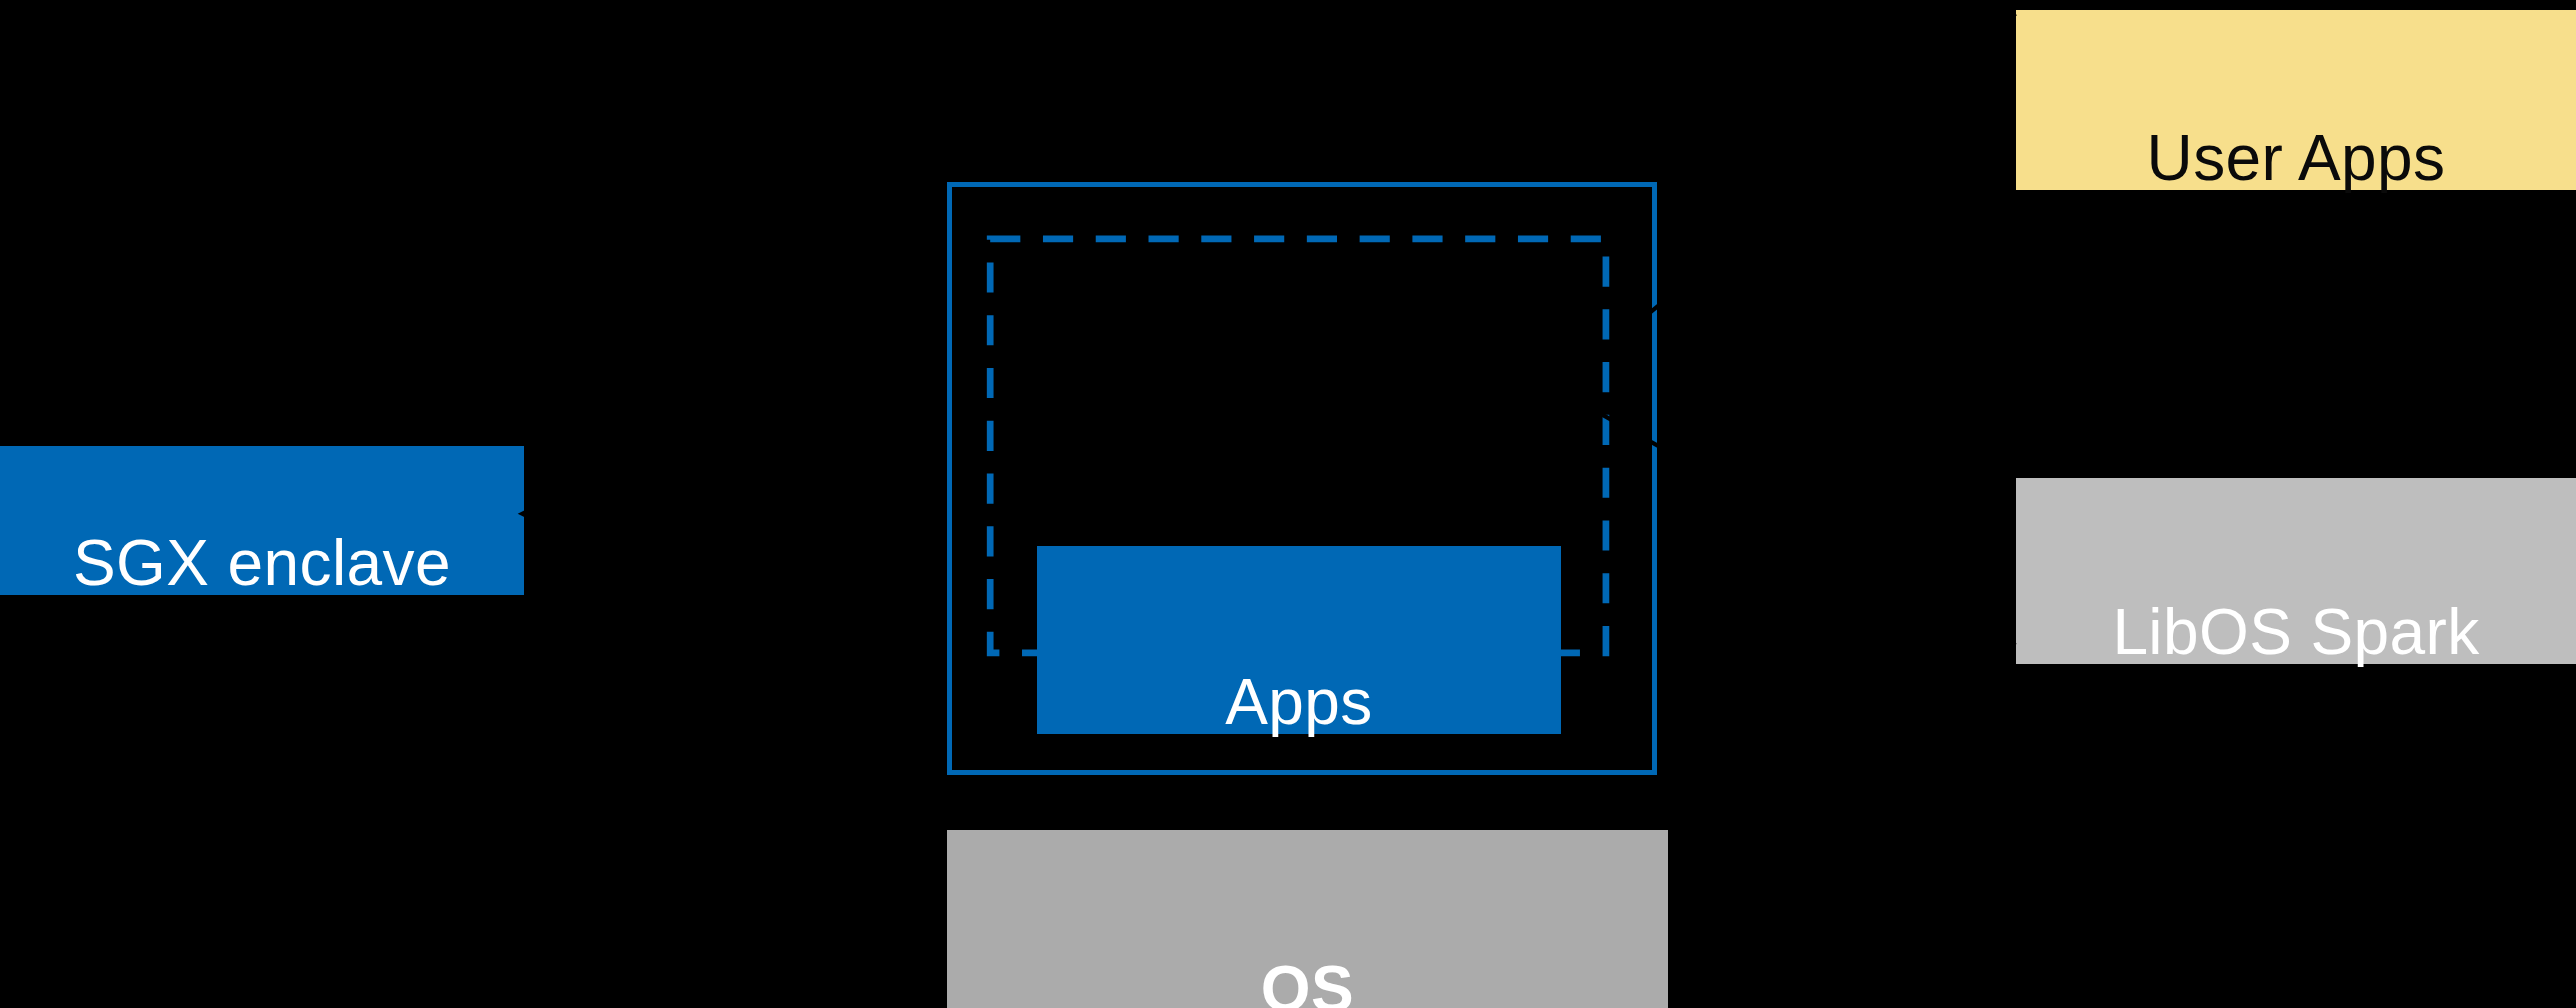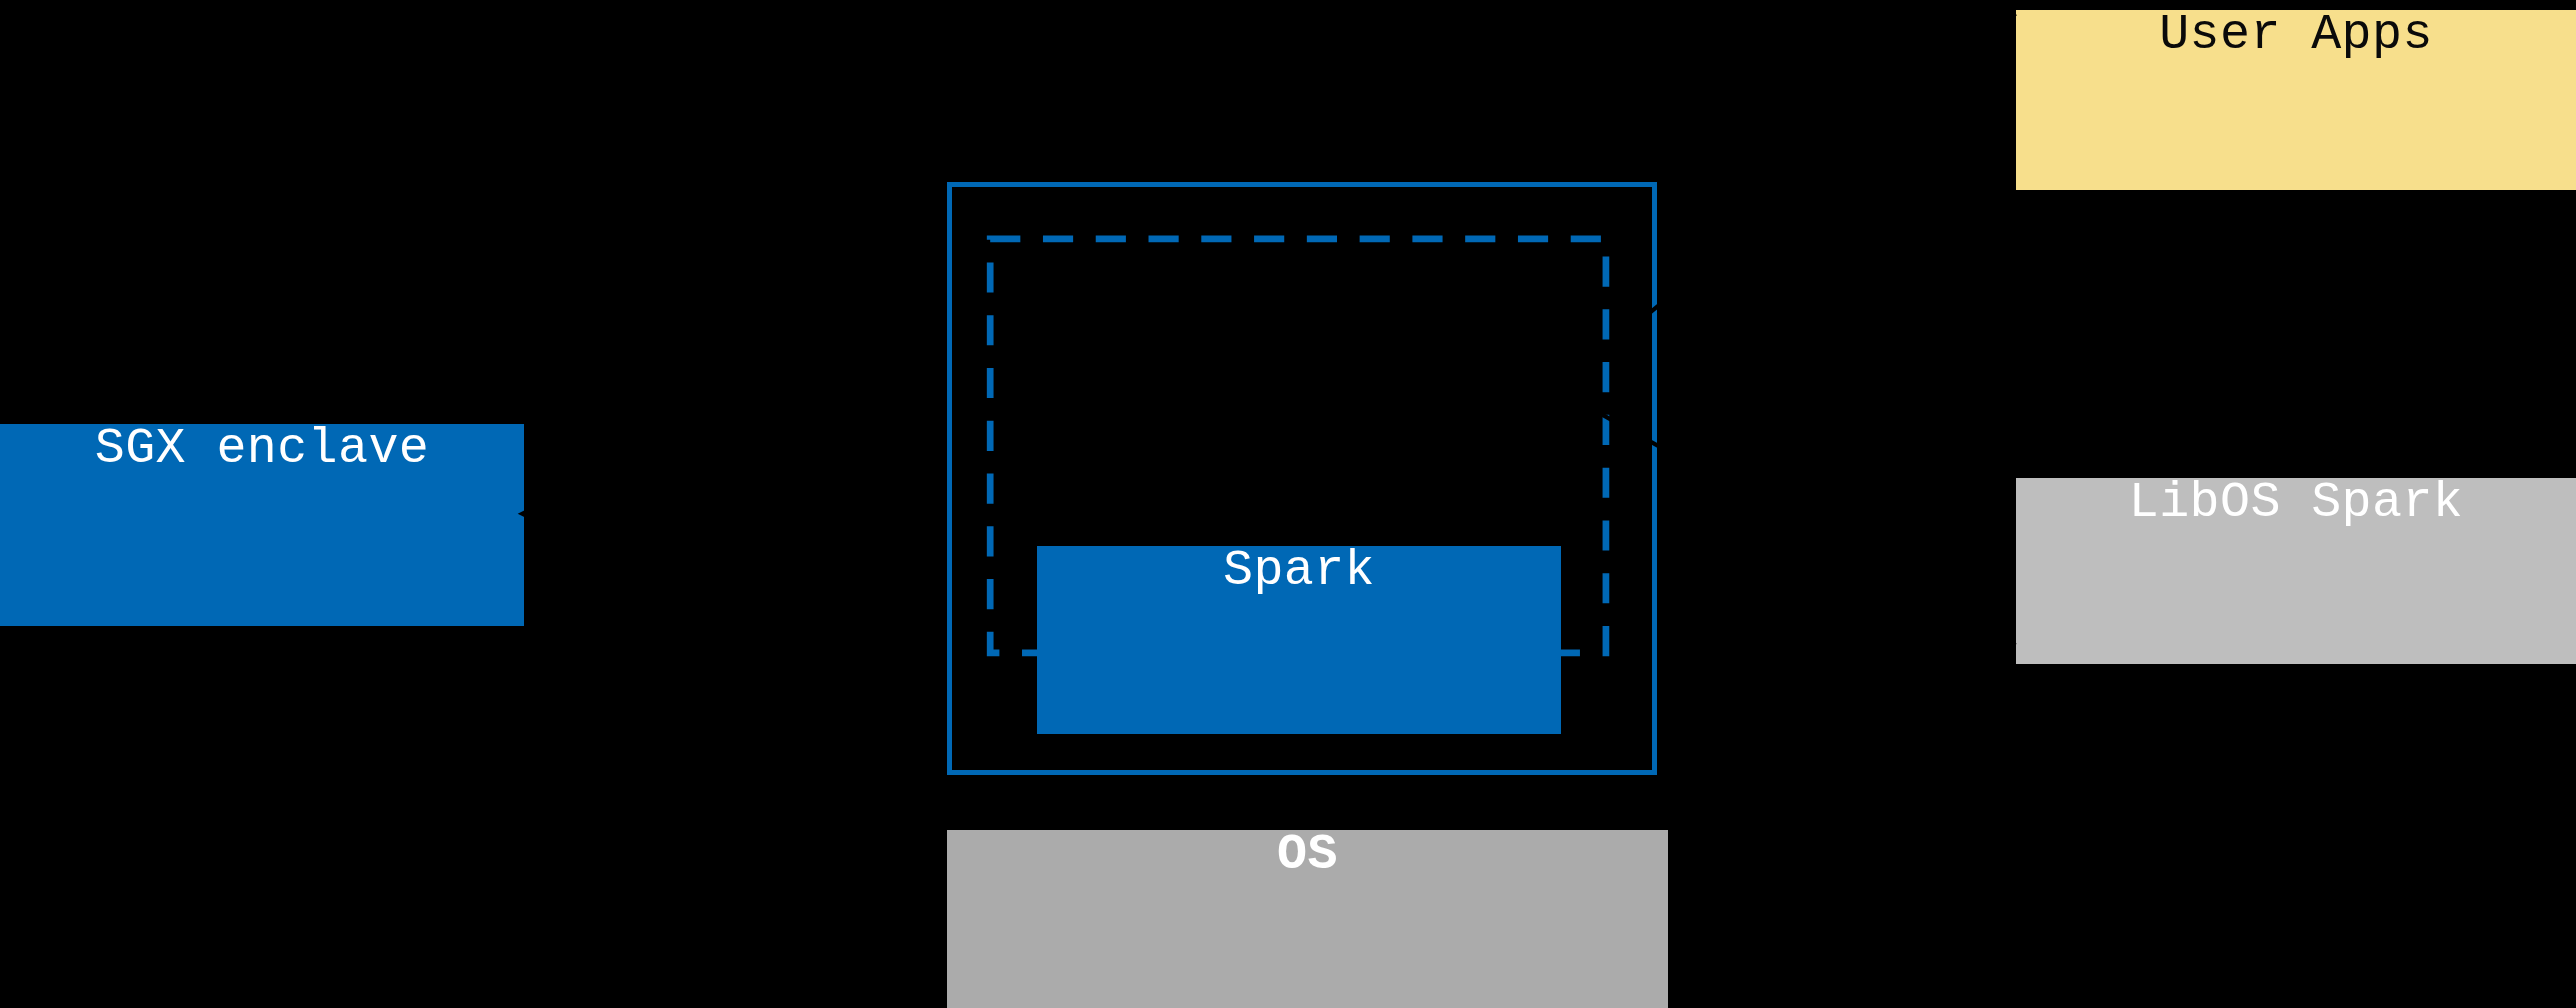"User Apps" .box { align-items: flex-start -> flex-end; font-family: Liberation Mono, monospace -> none; font-size: 50px -> 64px }
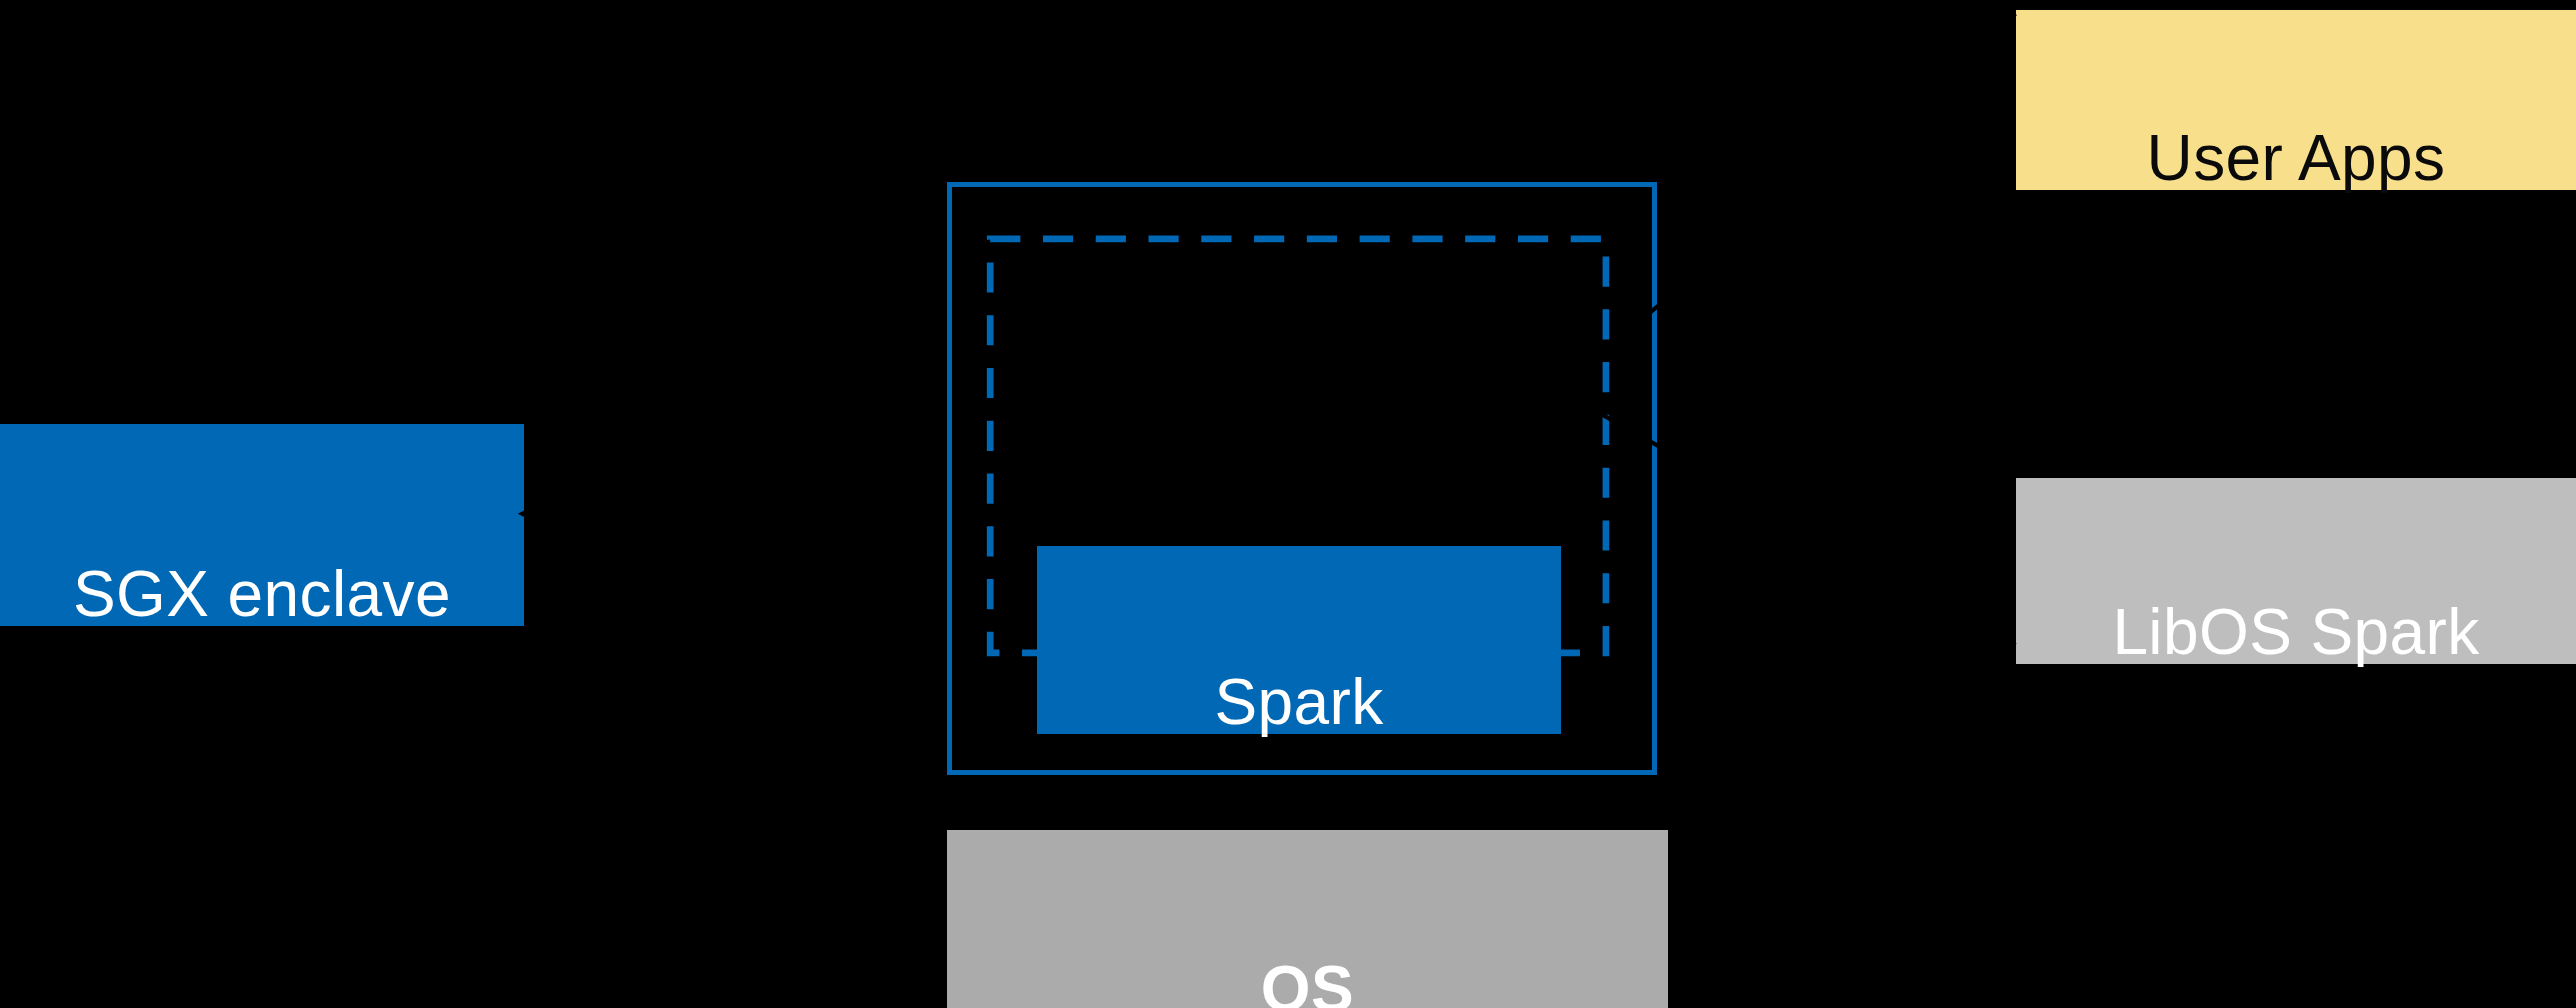"SGX enclave" #sgx-box { height: 202px -> 149px; top: 424px -> 446px }
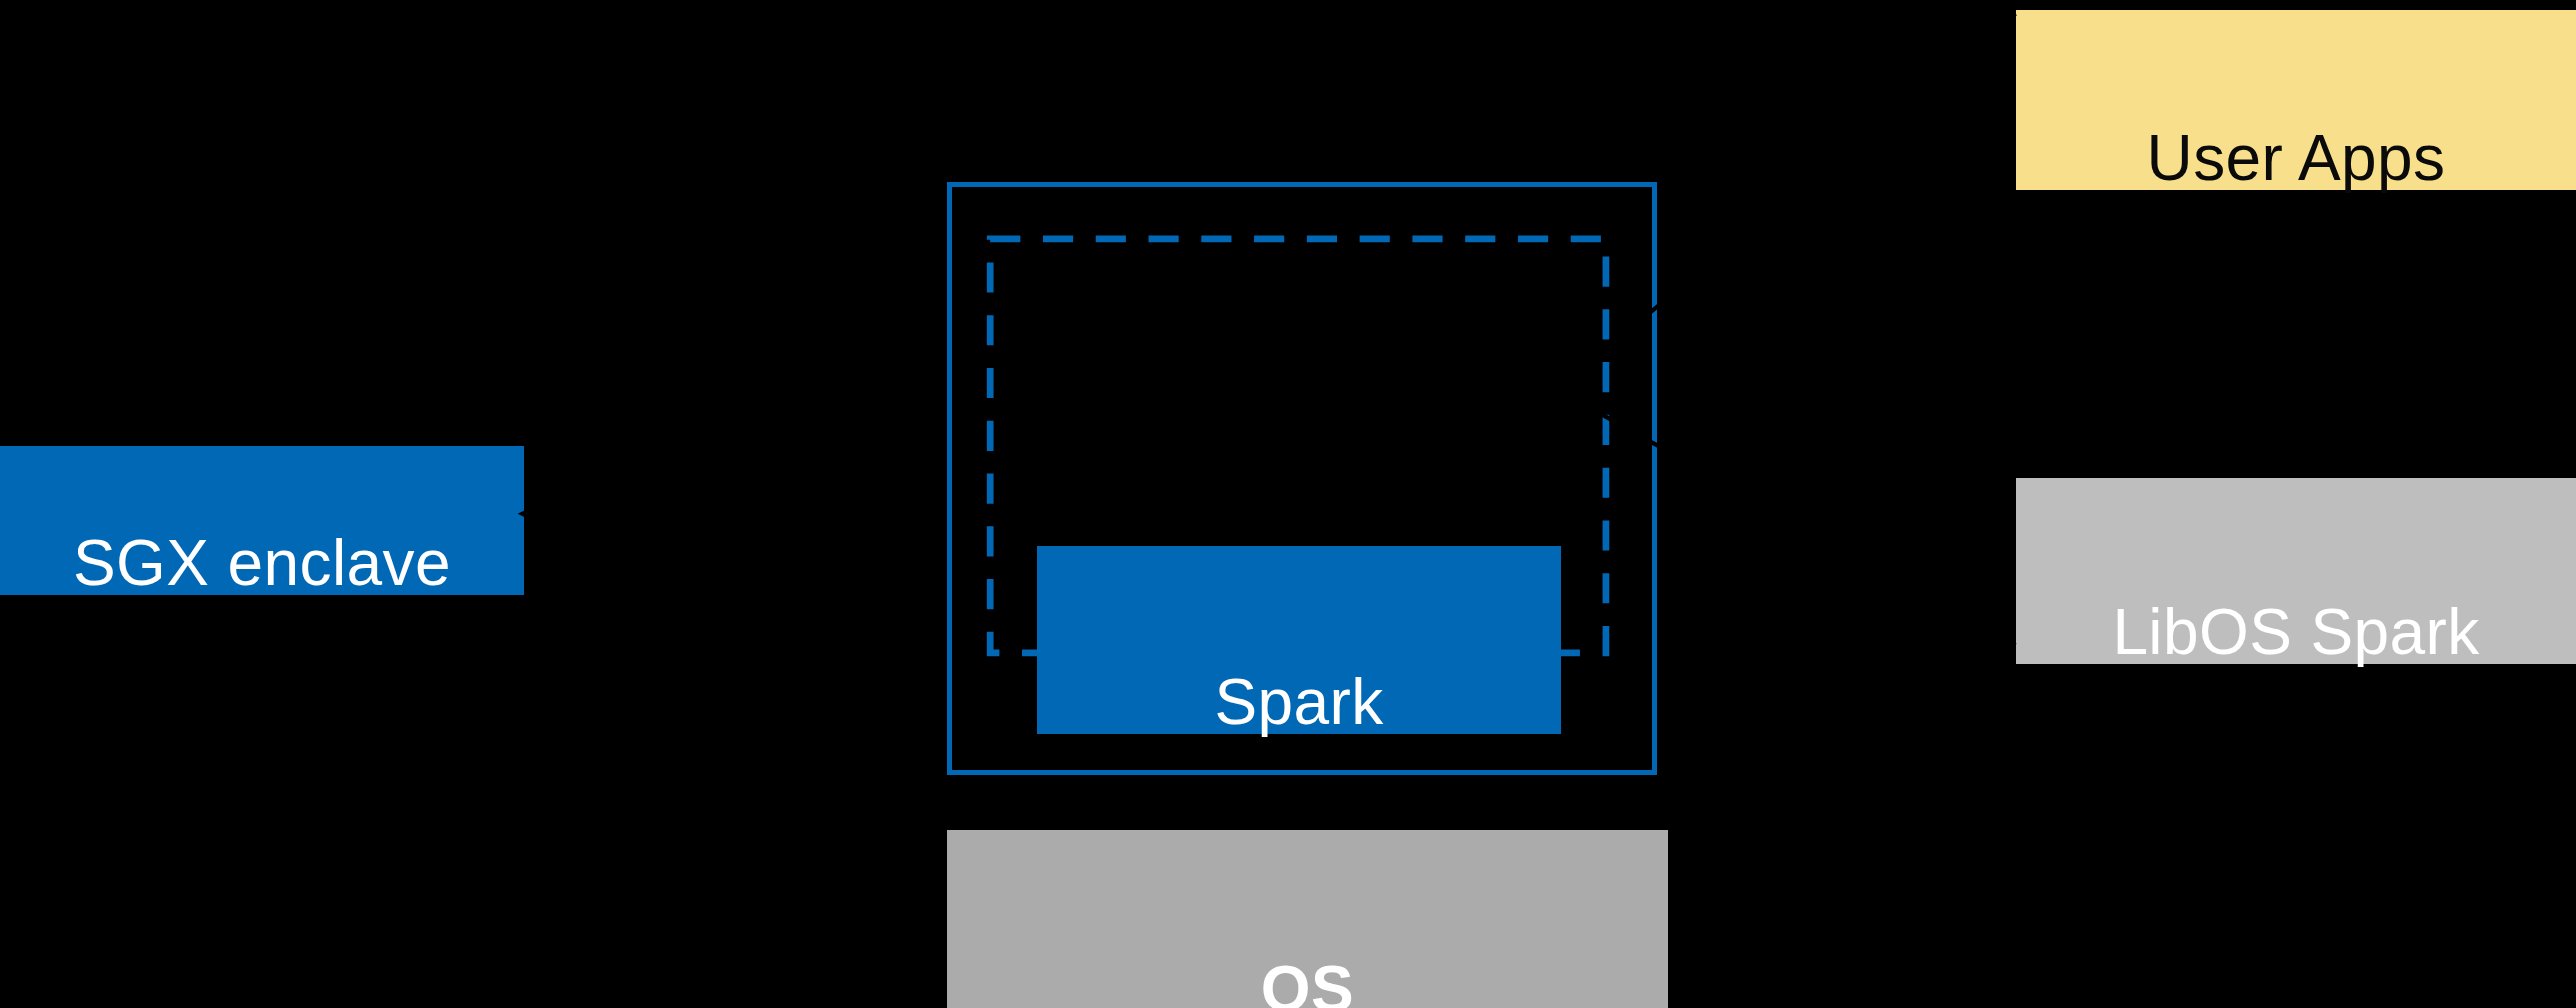"Spark" span { text: Spark -> Apps }
